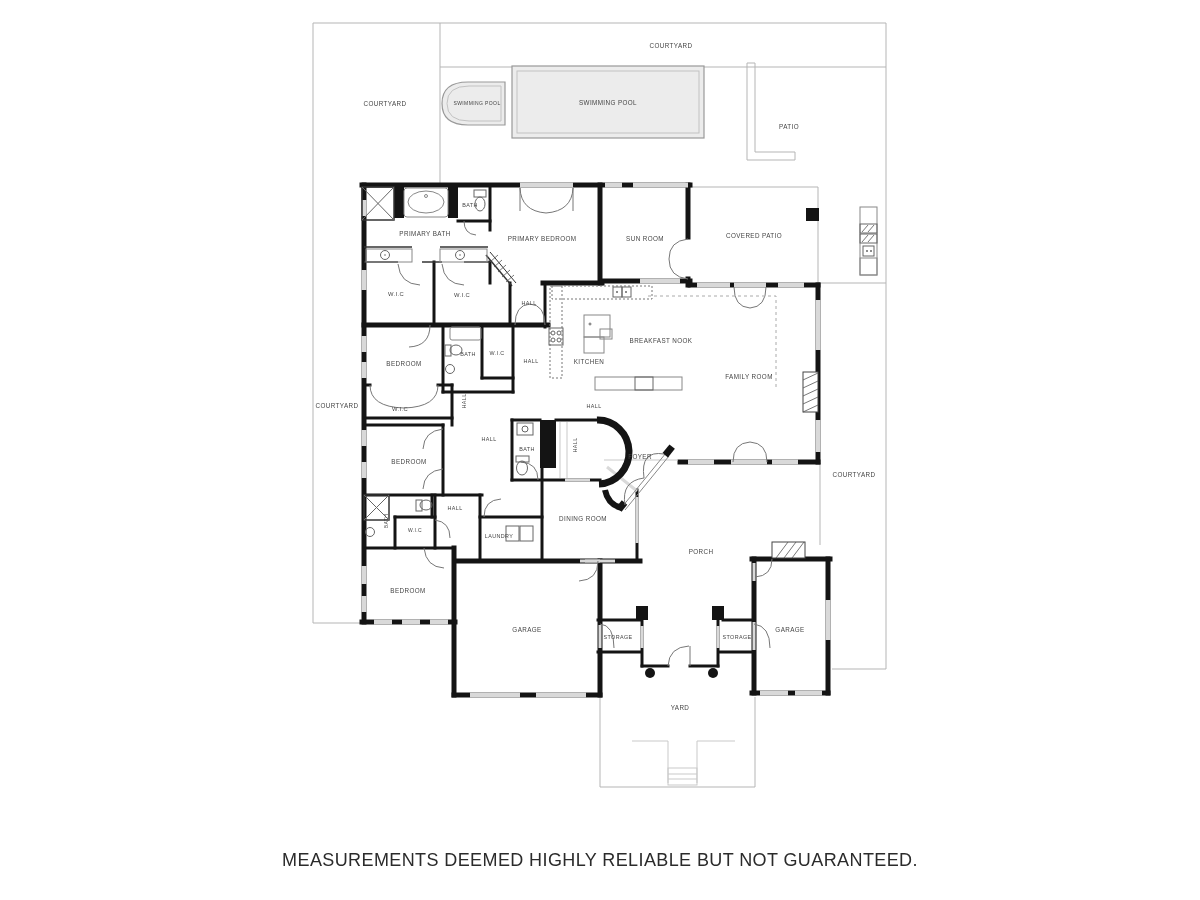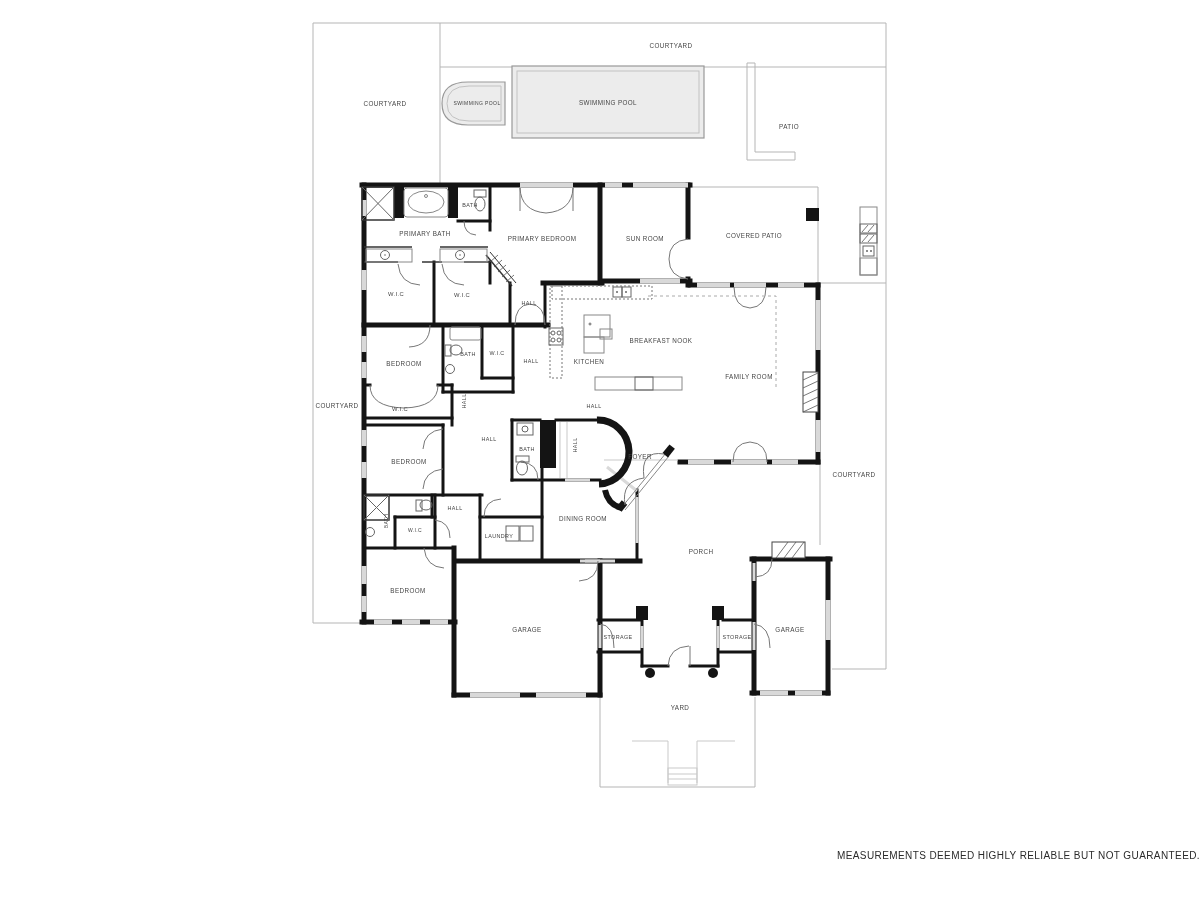"MEASUREMENTS DEEMED HIGHLY RELIABLE BUT" .footer { font-size: 10px -> 18px; text-align: right -> center }
